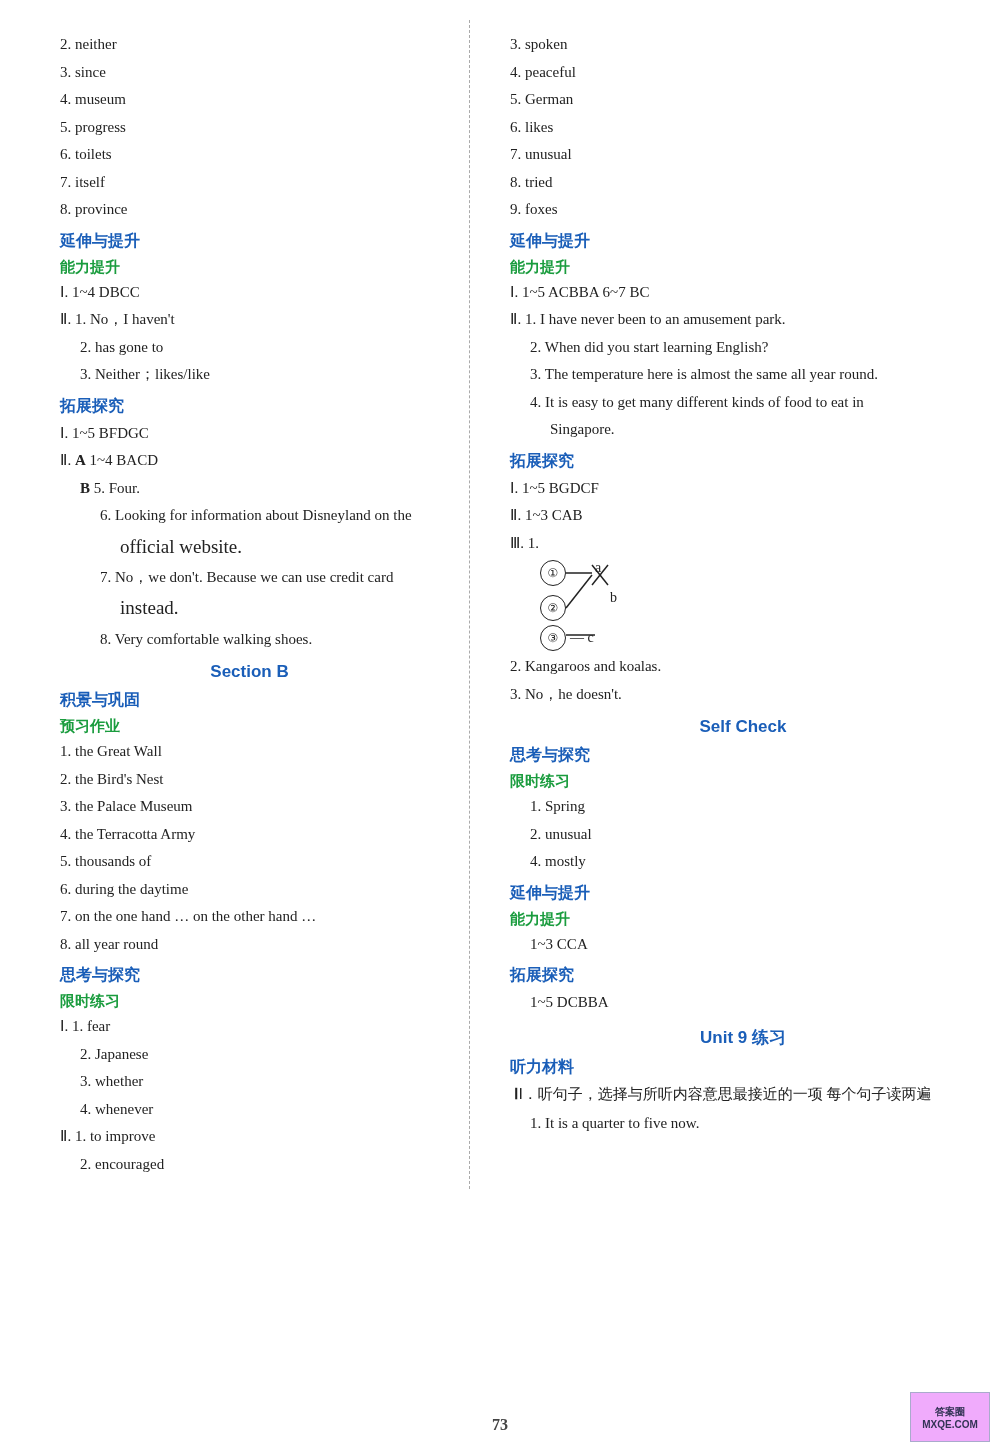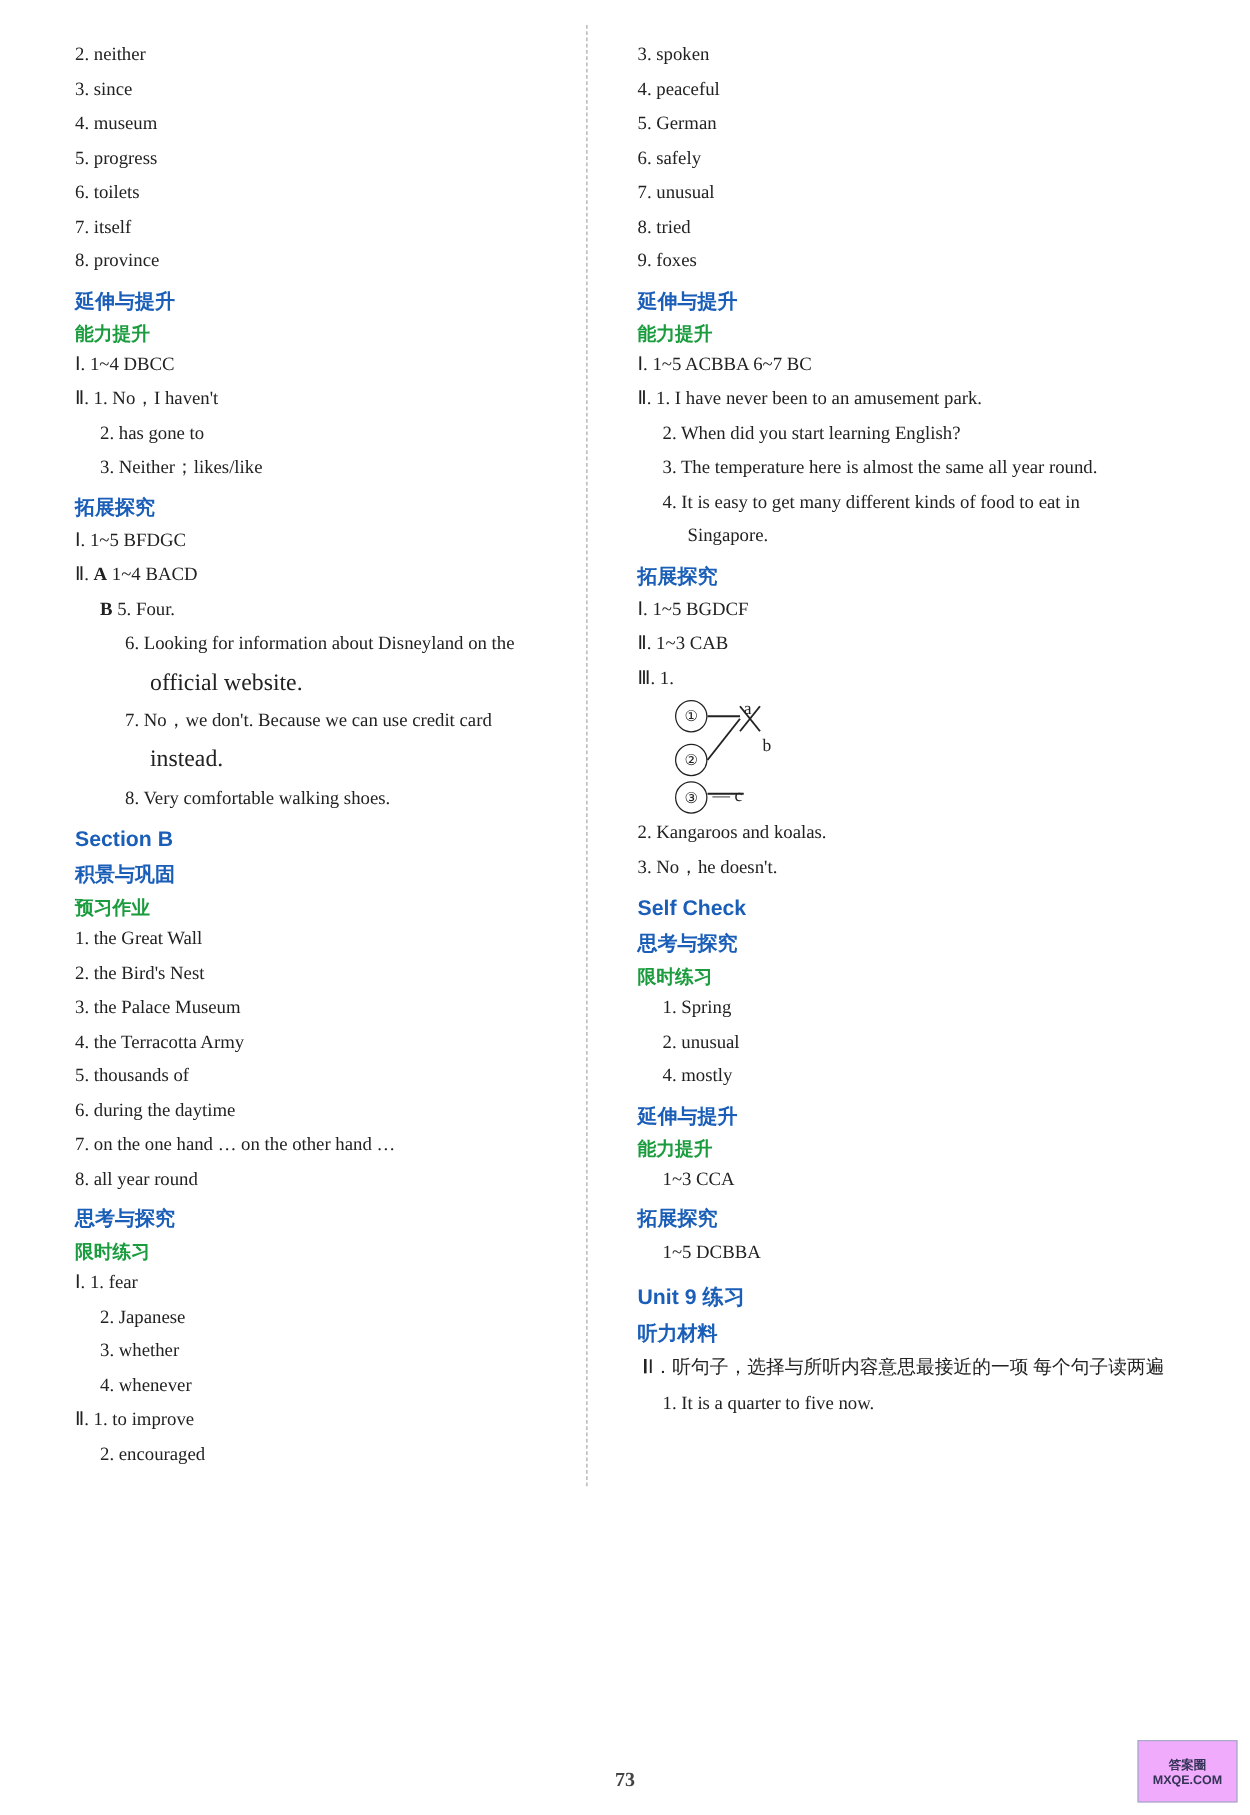"safely" span { text: safely -> likes }
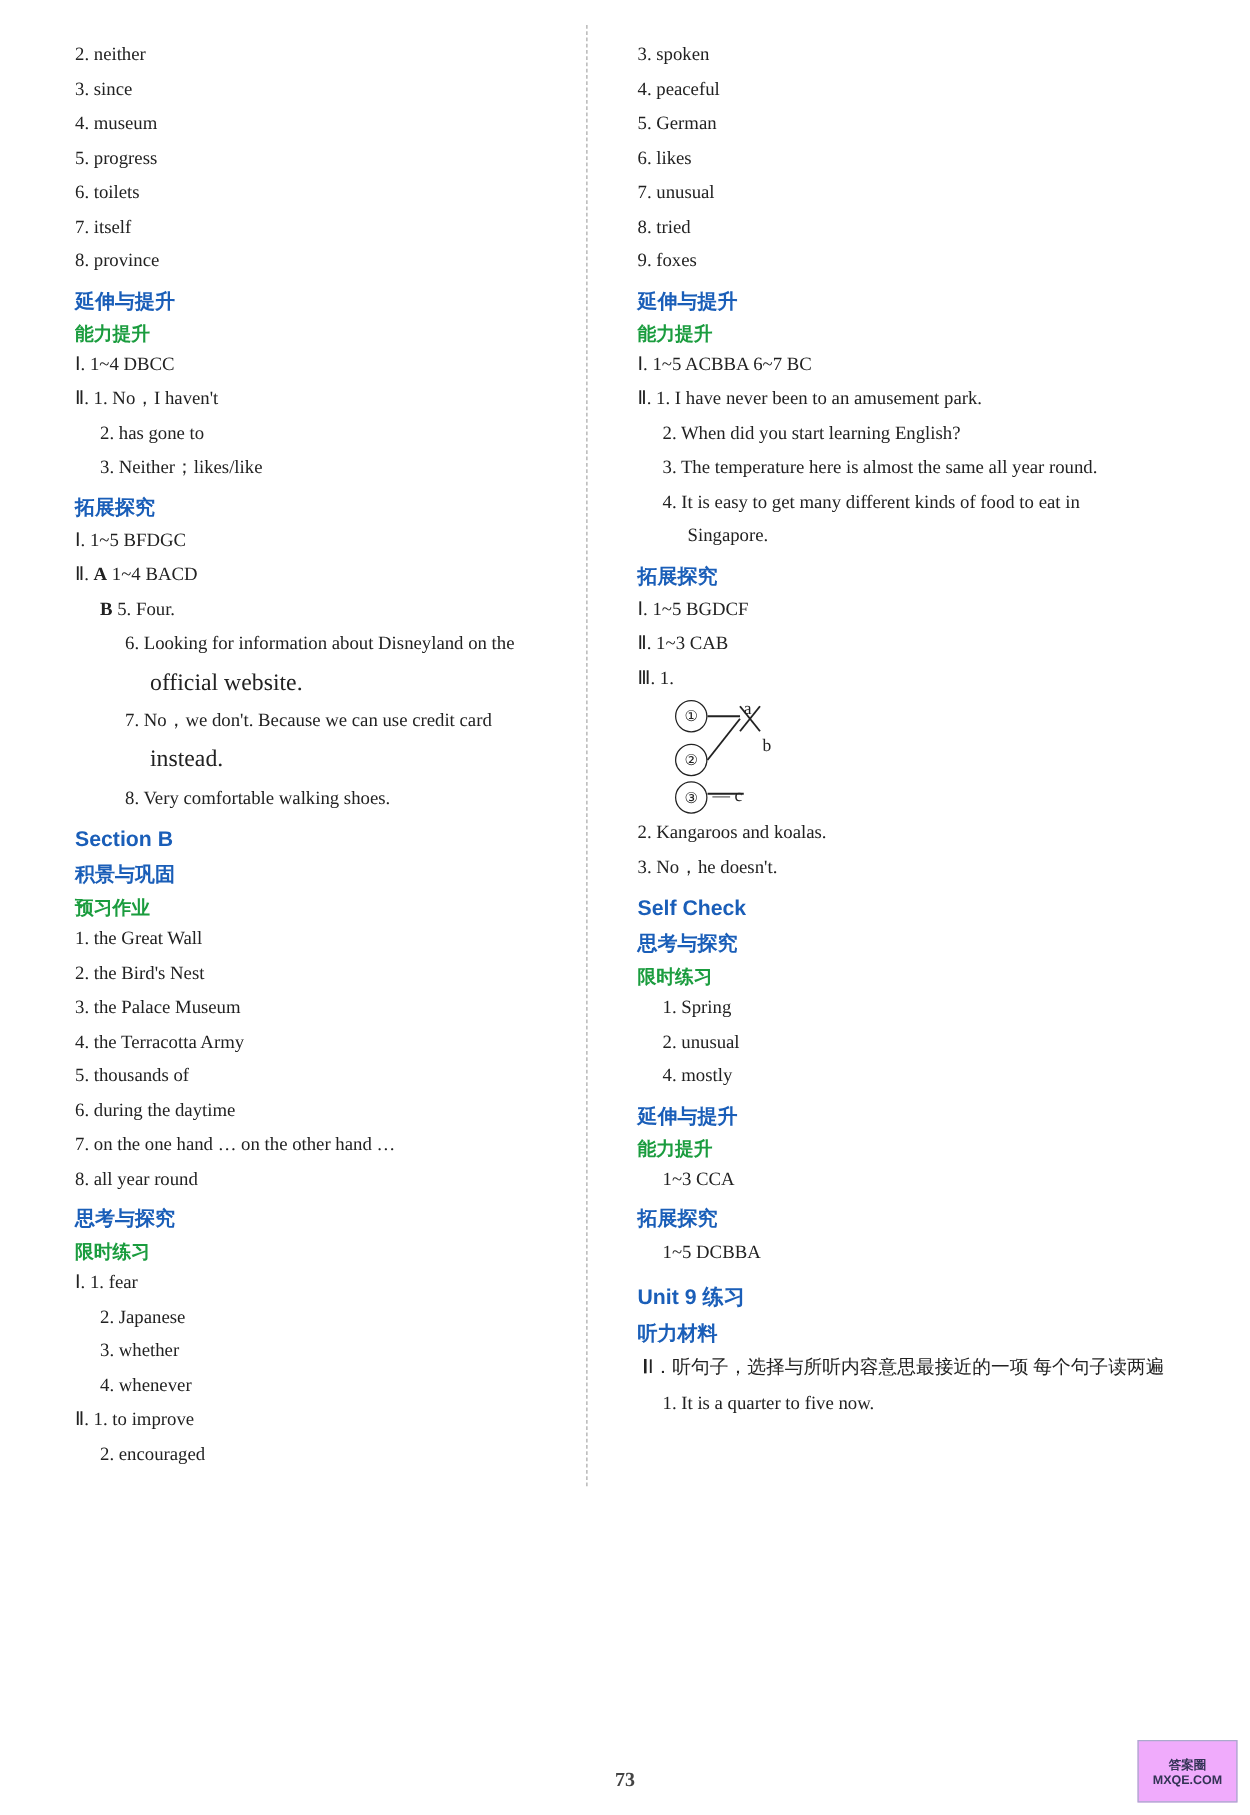"Section B" .center-title { text-align: none -> center }
